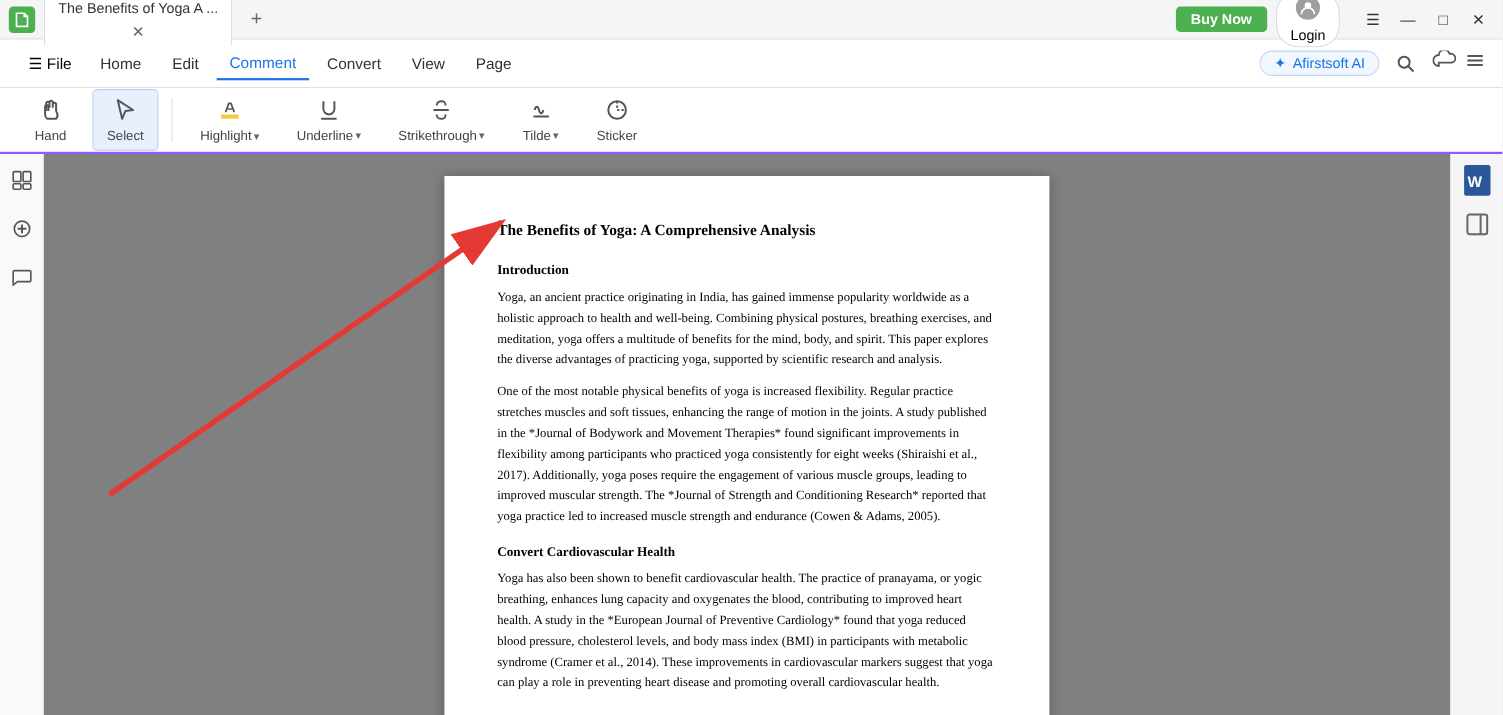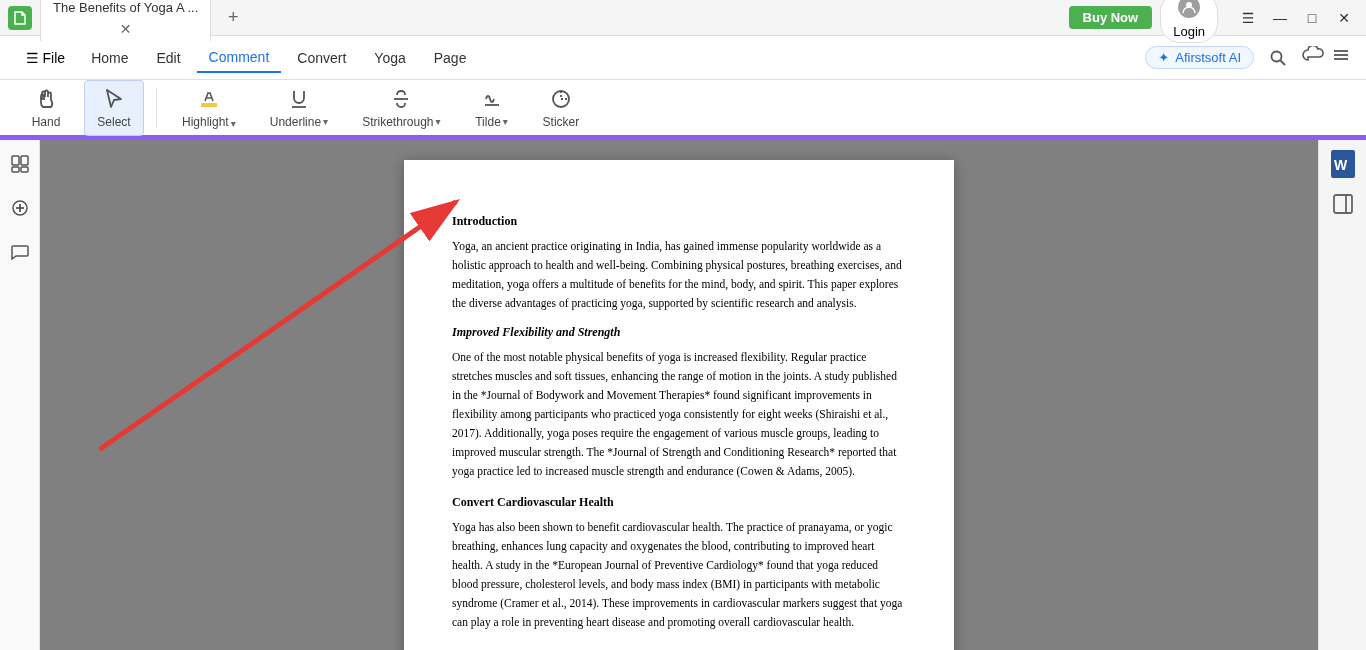"Yoga" div.menu-item { text: Yoga -> View }
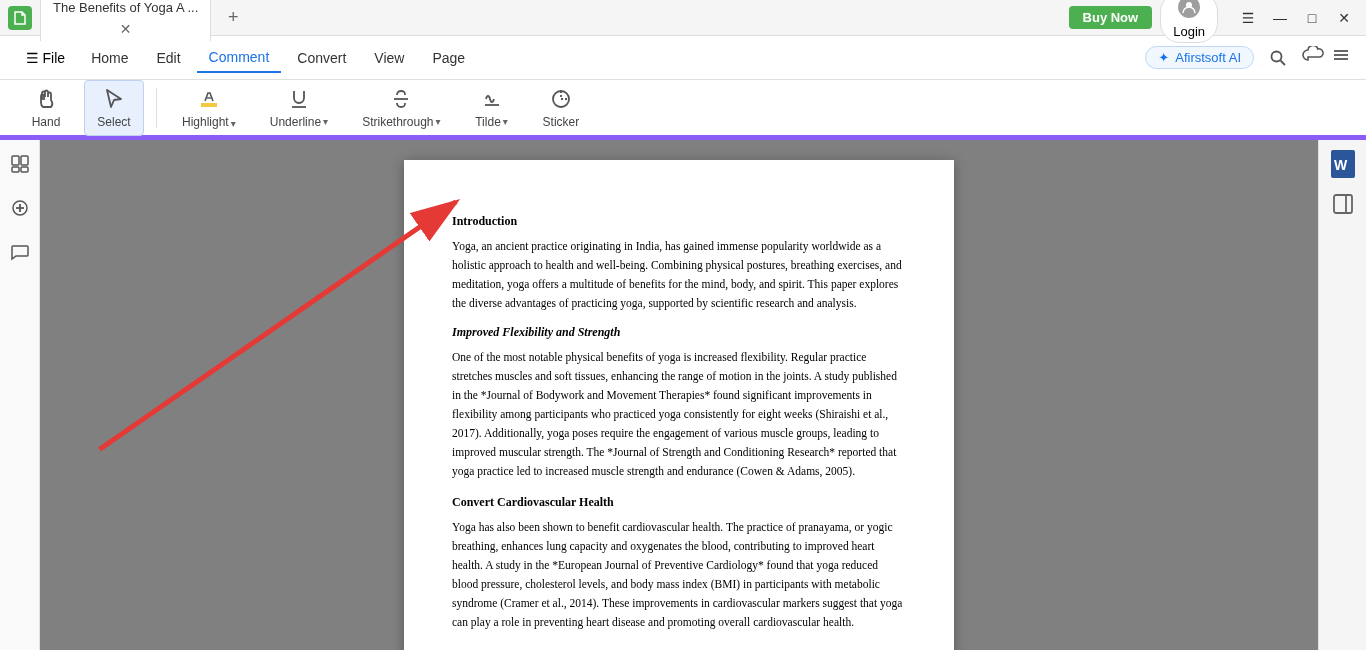"Hand" .toolbar { border-bottom: 5px solid #8b5cf6 -> 2px solid #8b5cf6 }
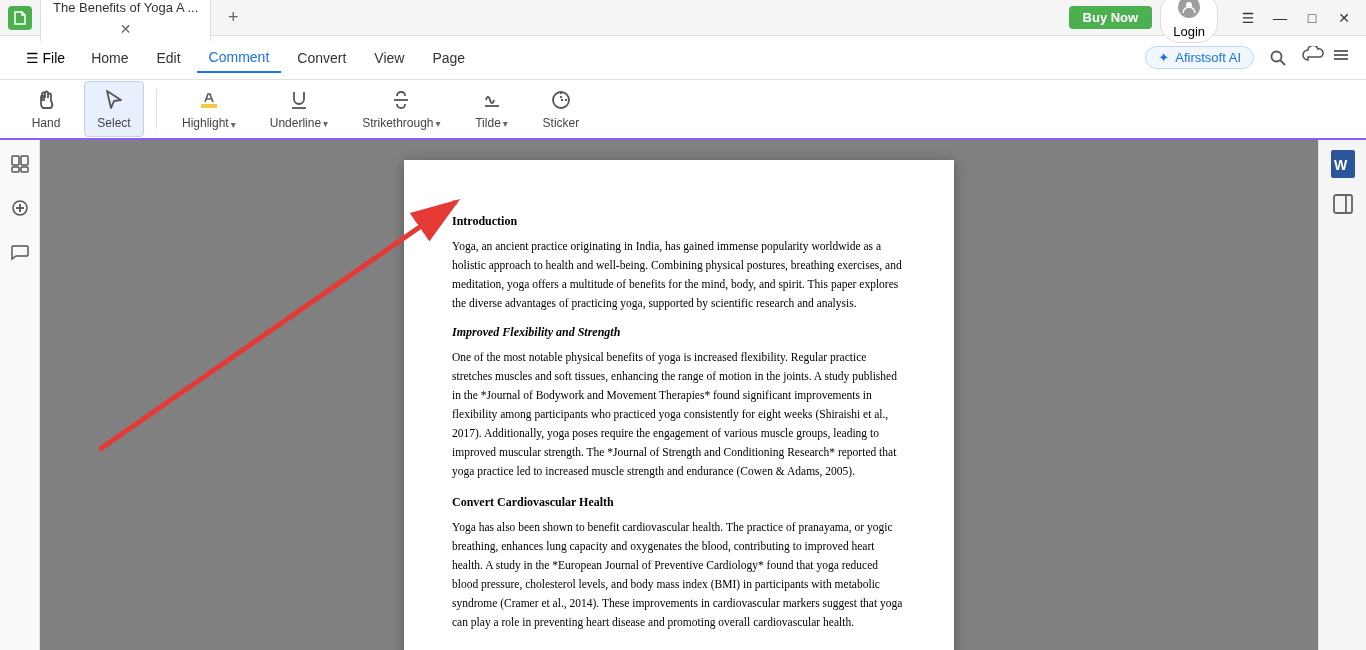"The Benefits of Yoga: A" div.pdf-title { html: none -> <div>The Benefits of Yoga: A Comprehensive Analysis</div> }
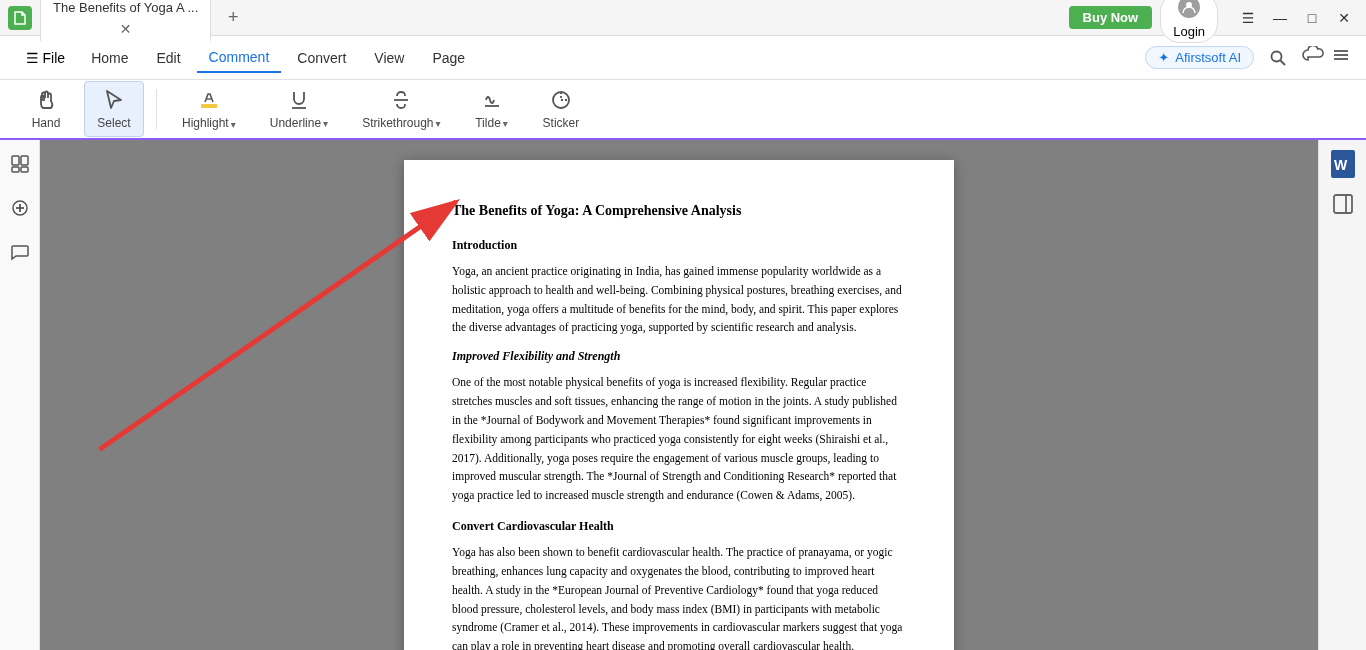"Improved Flexibility and Strength" div.pdf-subsection { html: <div> Improved Flexibility and Strength</div> -> none }
